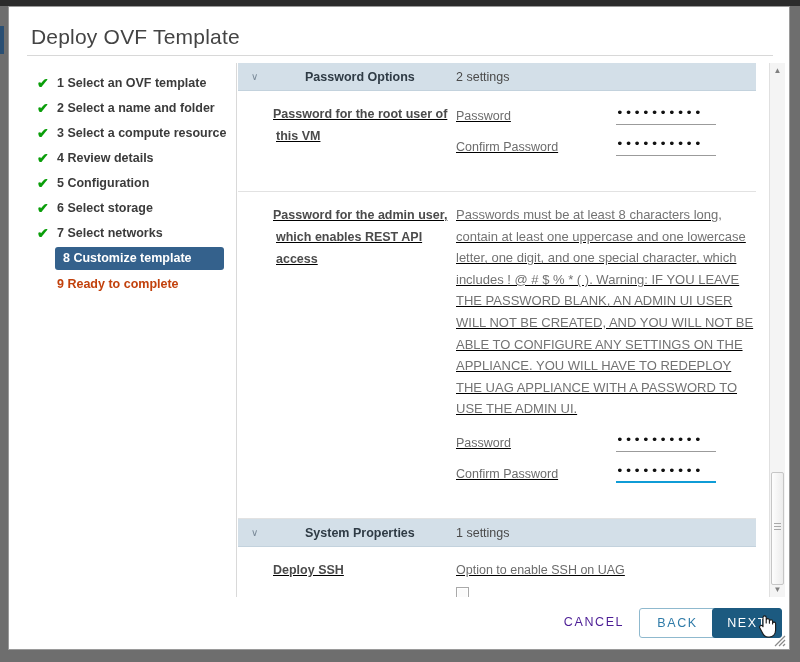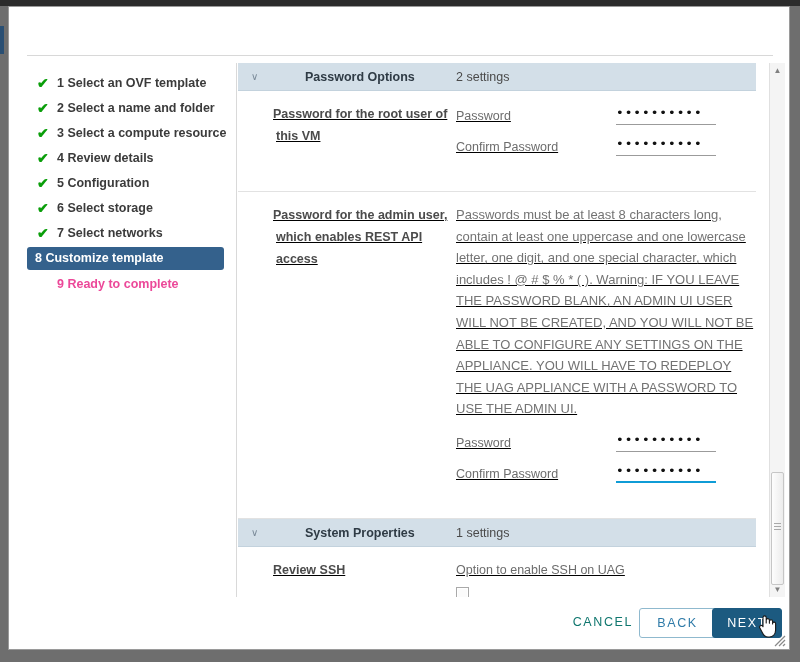"Deploy OVF Template" div.dialog-title { html: none -> <div>Deploy OVF Template</div> }
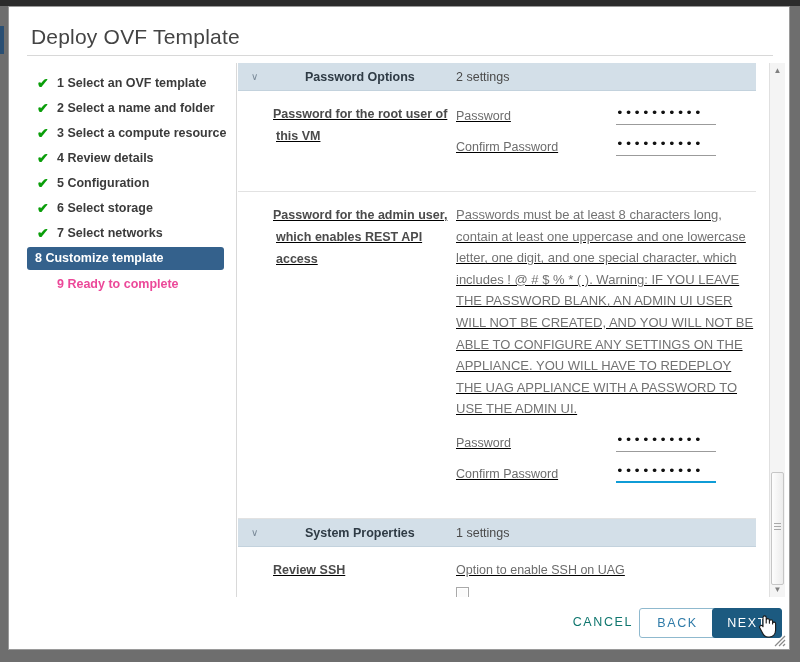"8 Customize template" .nav-item.selected { margin-left: none -> 28px }
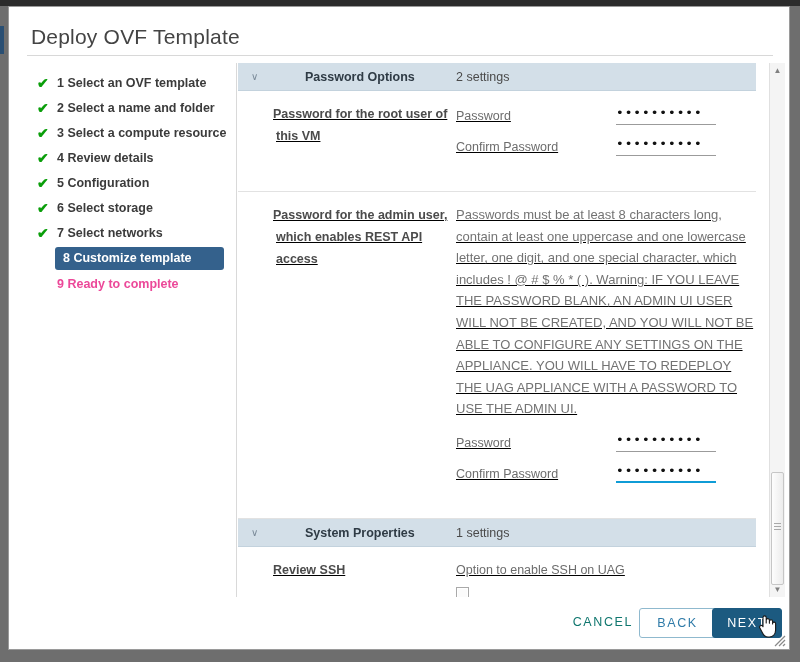"9 Ready to complete" .nav-item.pending { color: #ec4899 -> #c2410c }
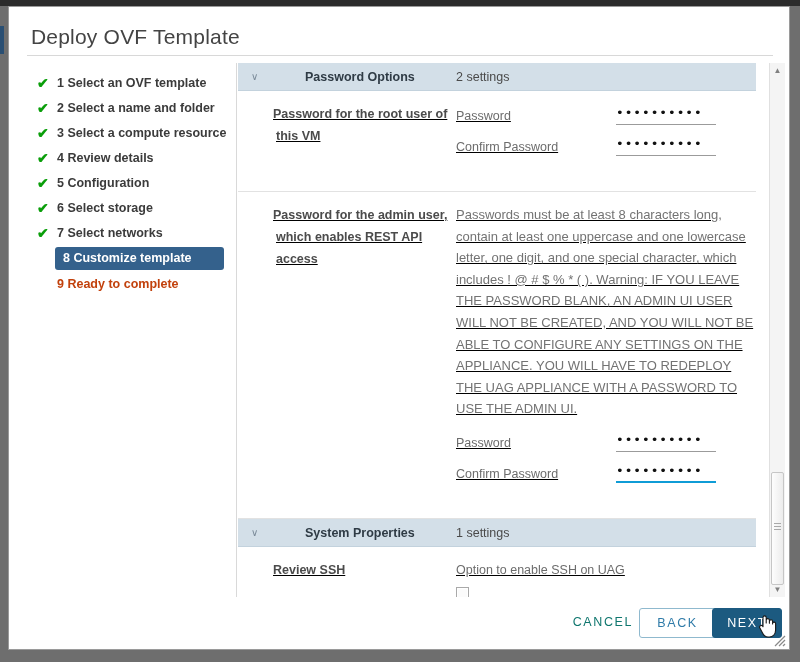"Review SSH" div.prop-label { text: Review -> Deploy }
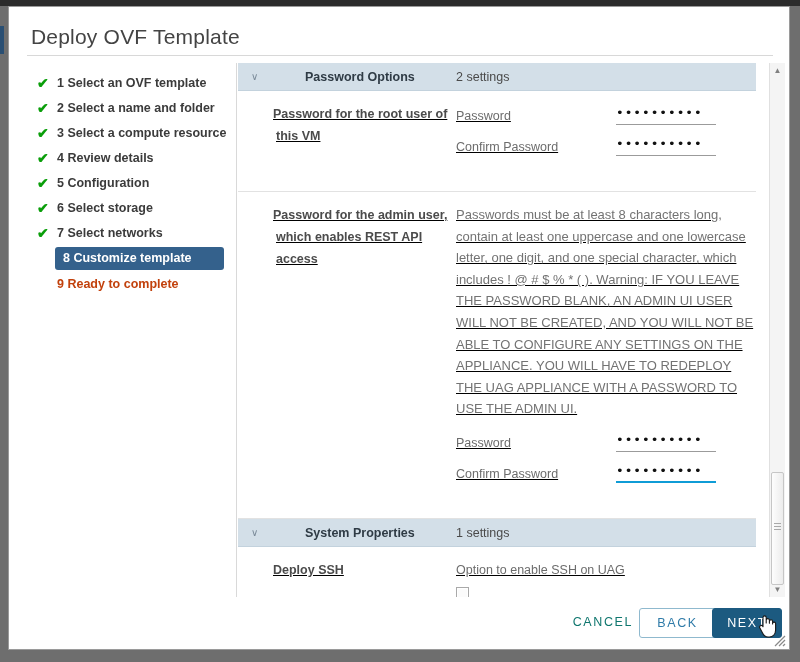"CANCEL" .btn-cancel { color: #0f766e -> #4c1d95; text-align: right -> none }
